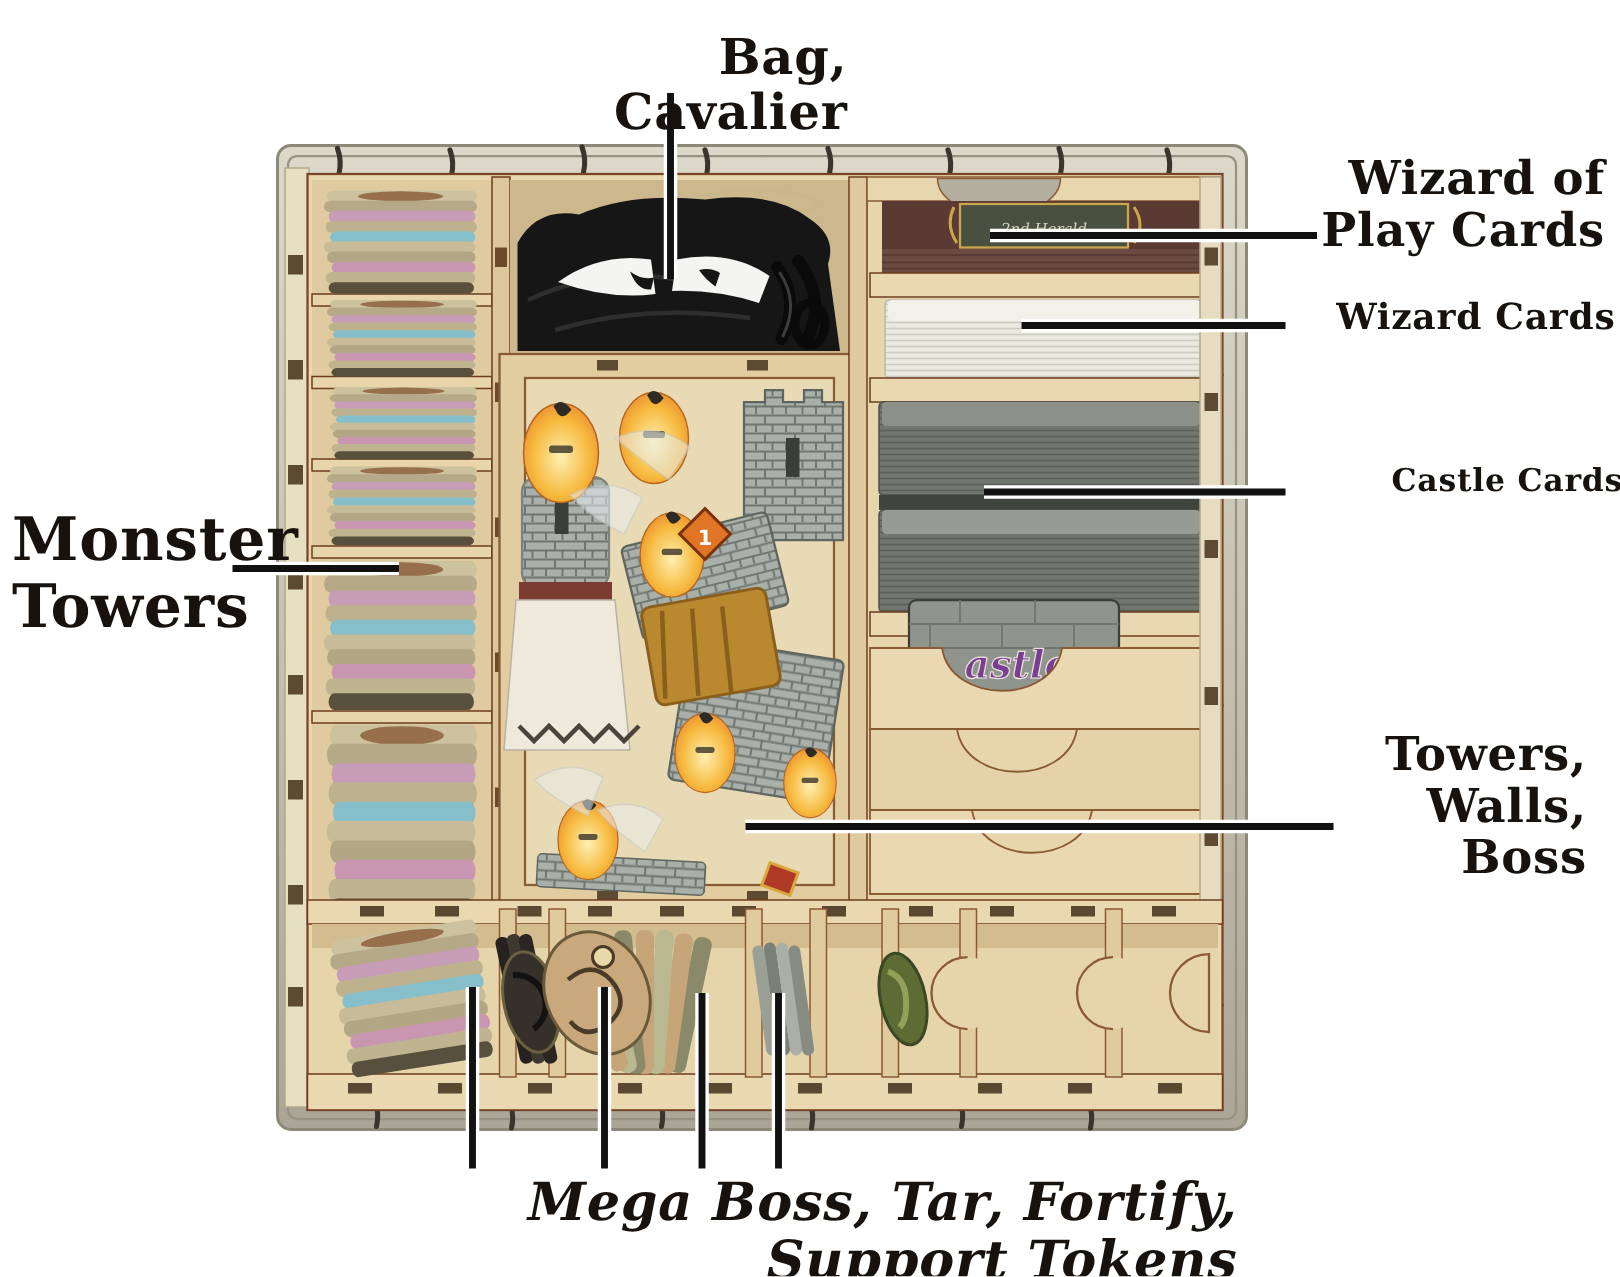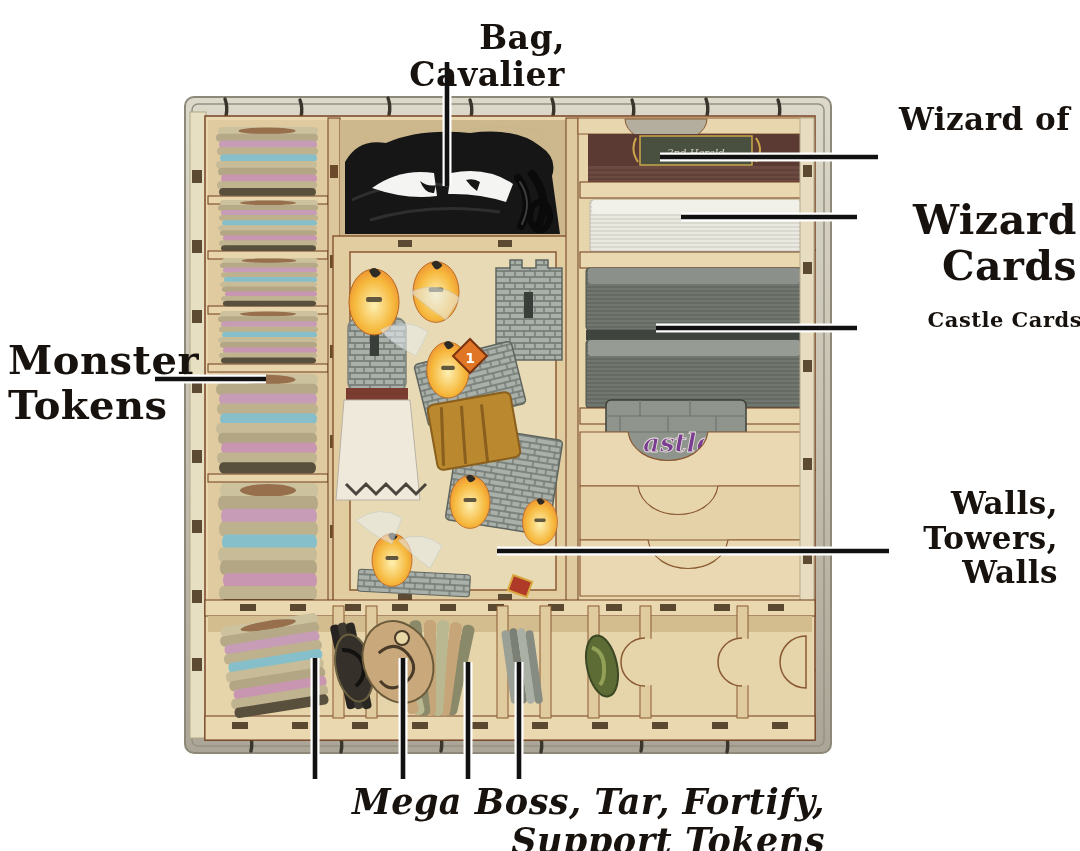"Play Cards" span { html: none -> <span>Play Cards</span> }
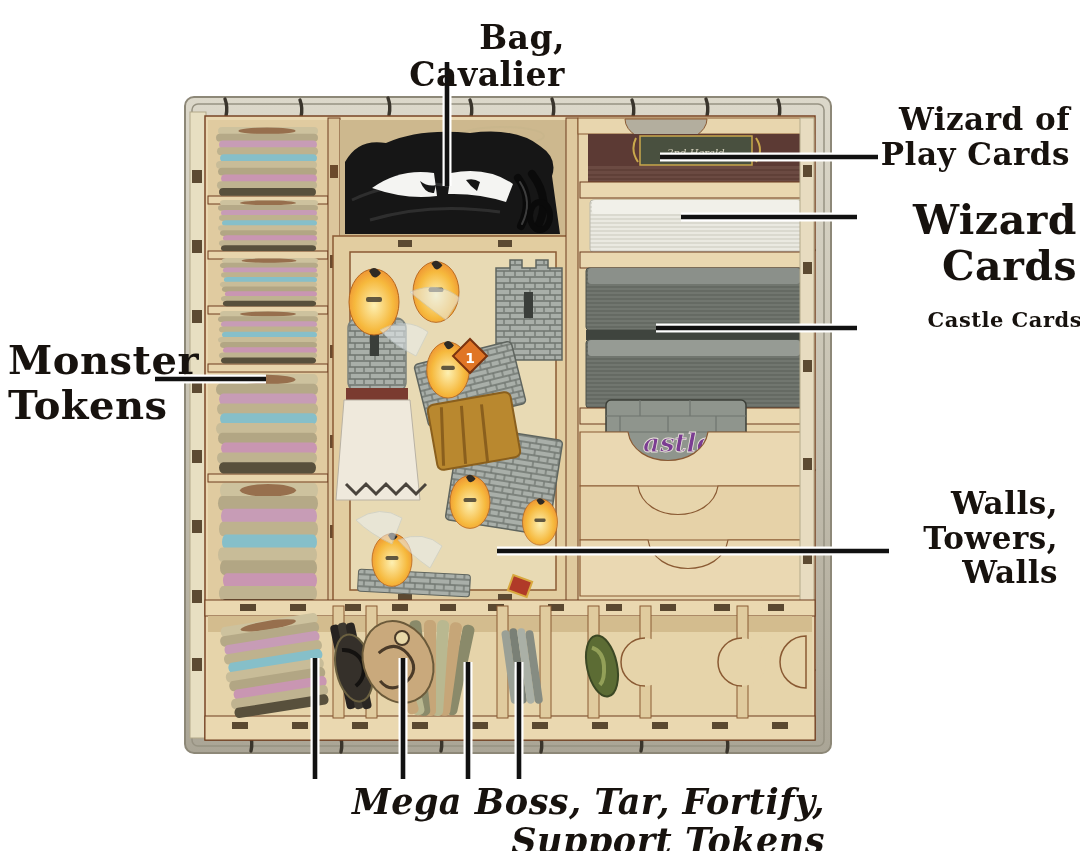"Wizard Cards" #lbl-wizard { font-size: 41px -> 24px }
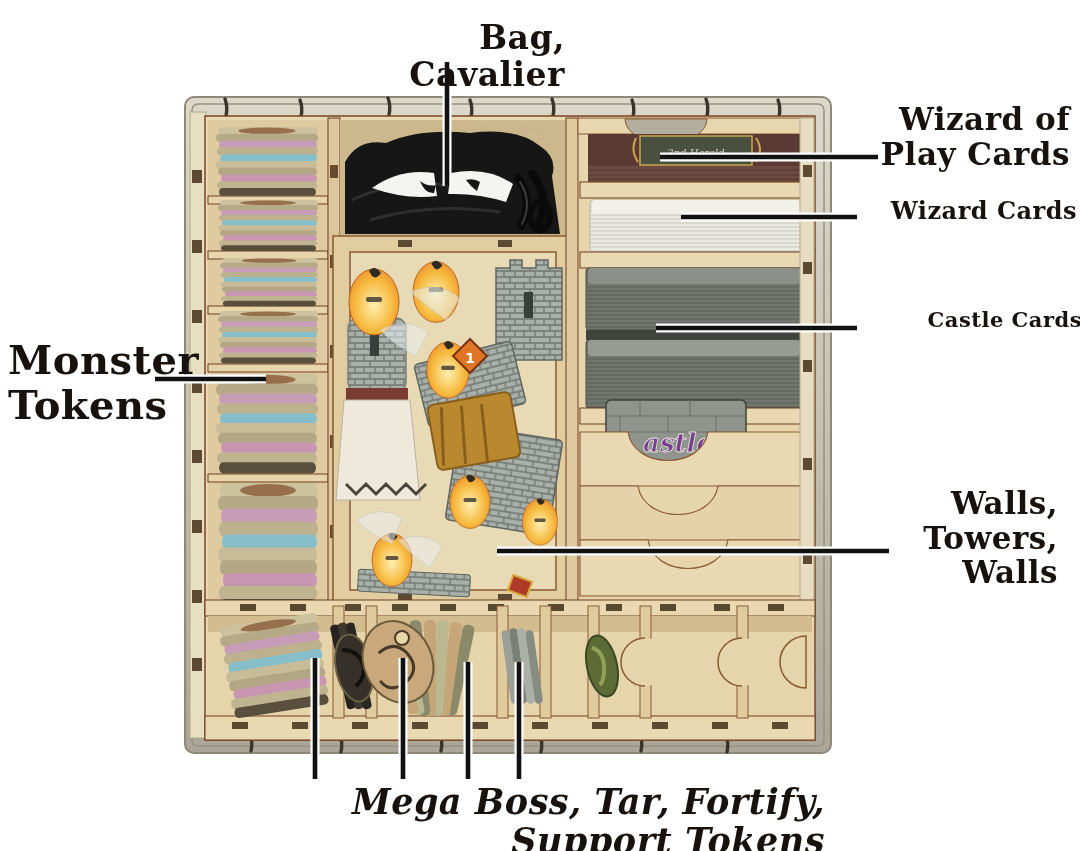"Tokens" span { text: Tokens -> Towers }
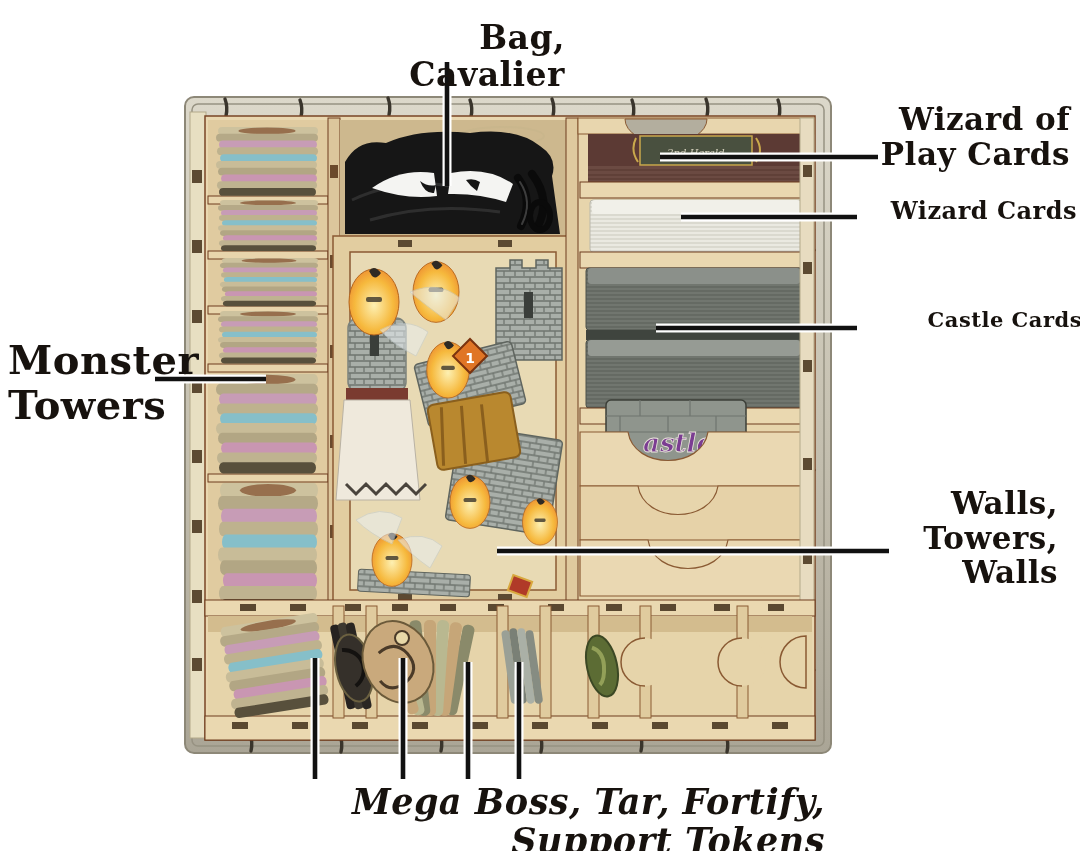"Walls," span { order: before "Towers," -> after "Towers," }
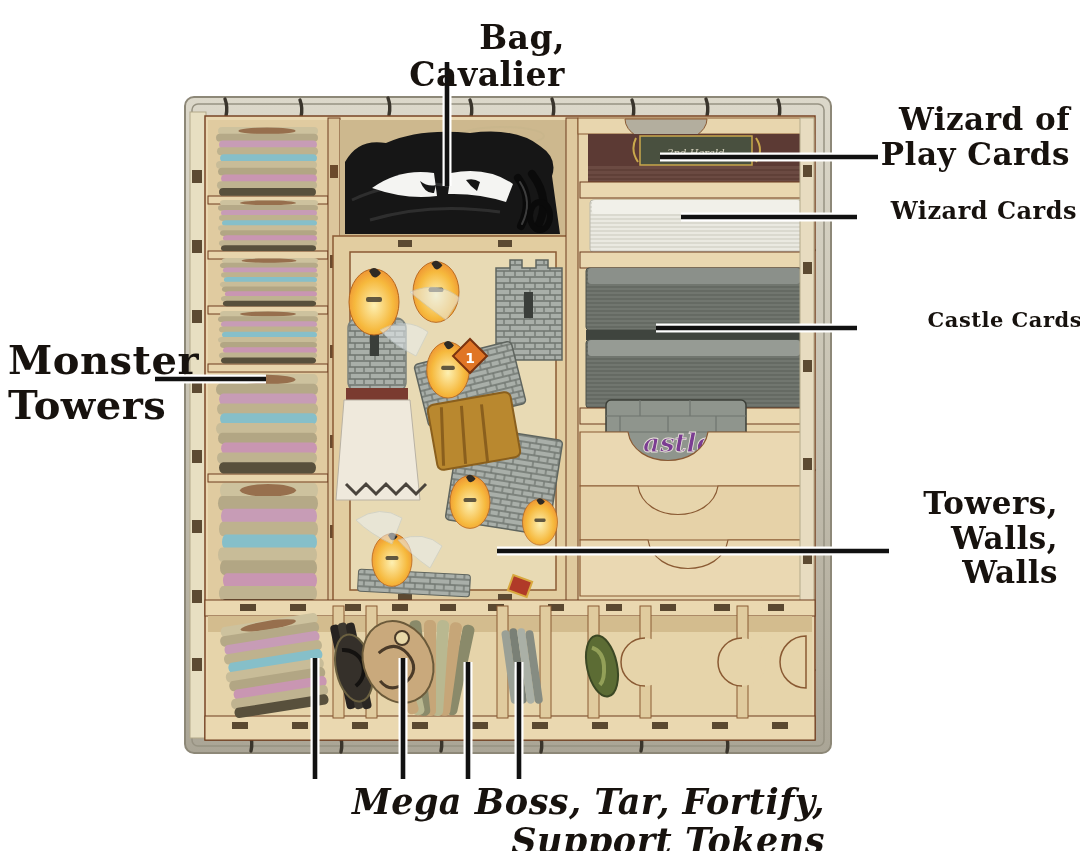"Walls" span { text: Walls -> Boss }
